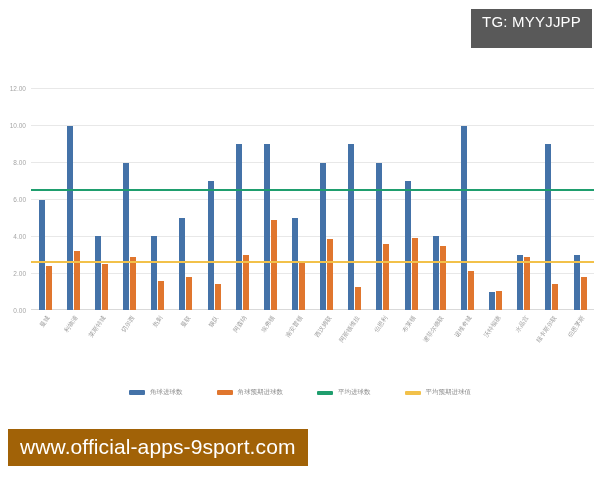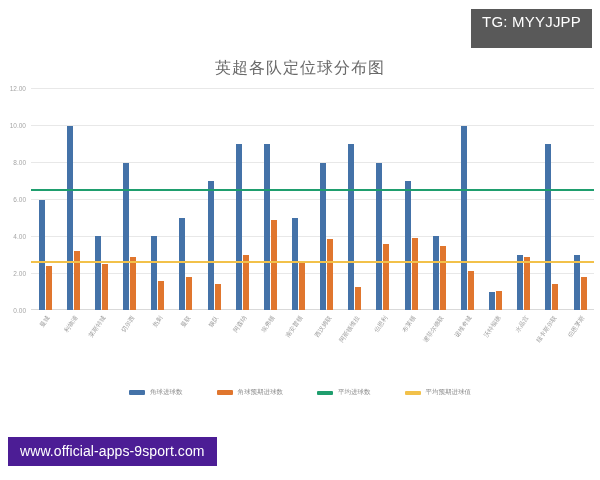"英超各队定位球分布图" h1.chart-title { html: <h1>英超各队定位球分布图</h1> -> none }
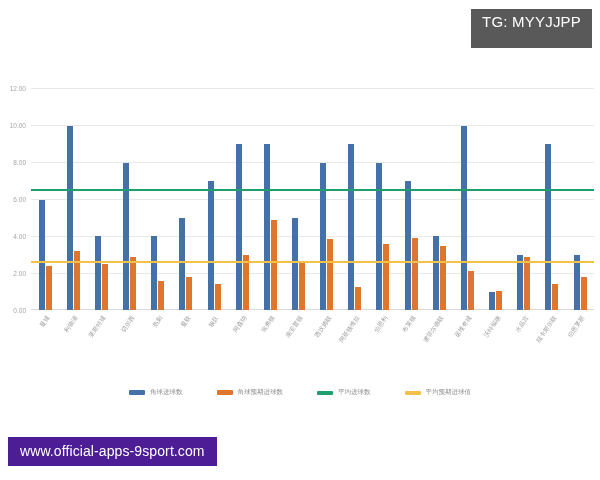"www.official-apps-9sport.com" .wm-url { background: #4c1d95 -> #a16207; font-size: 14px -> 21px }
